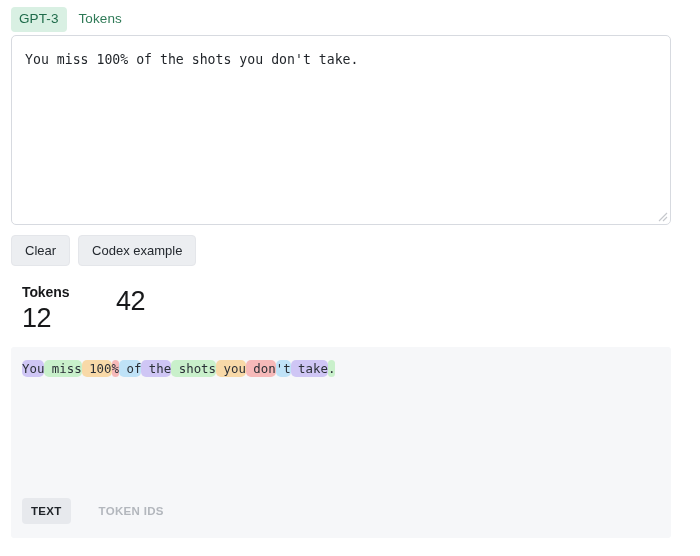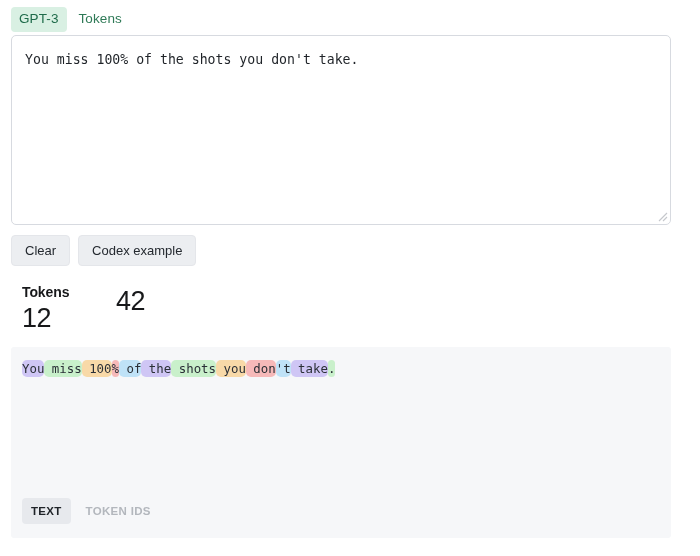"TEXT" .view-tabs { gap: 6px -> 19px }
